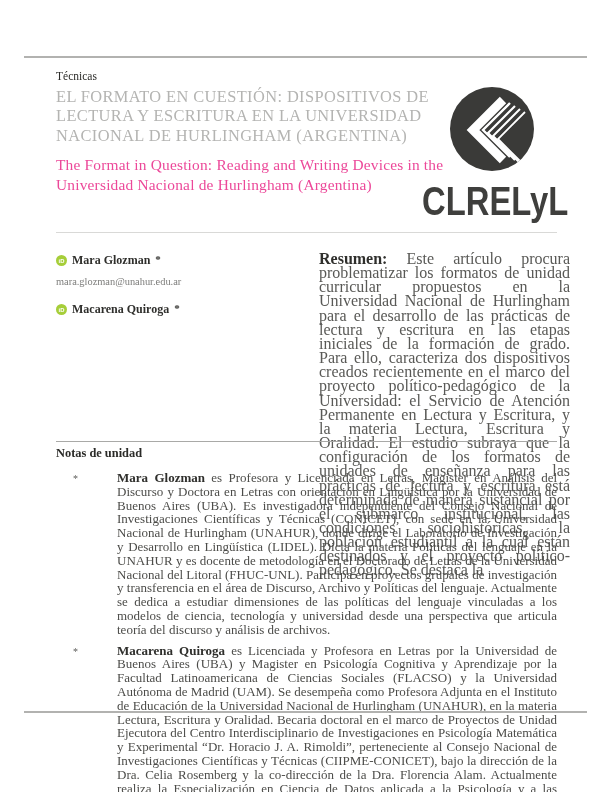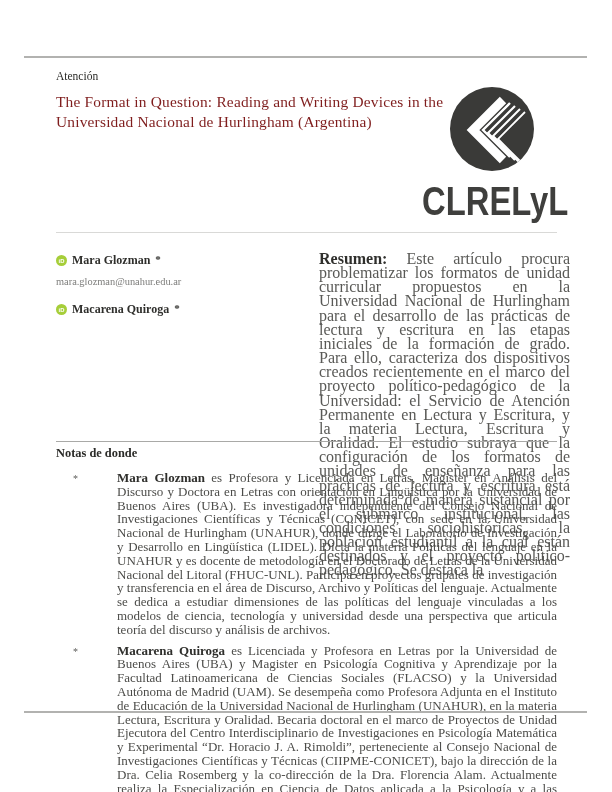"Atención" span.section-label { text: Atención -> Técnicas }
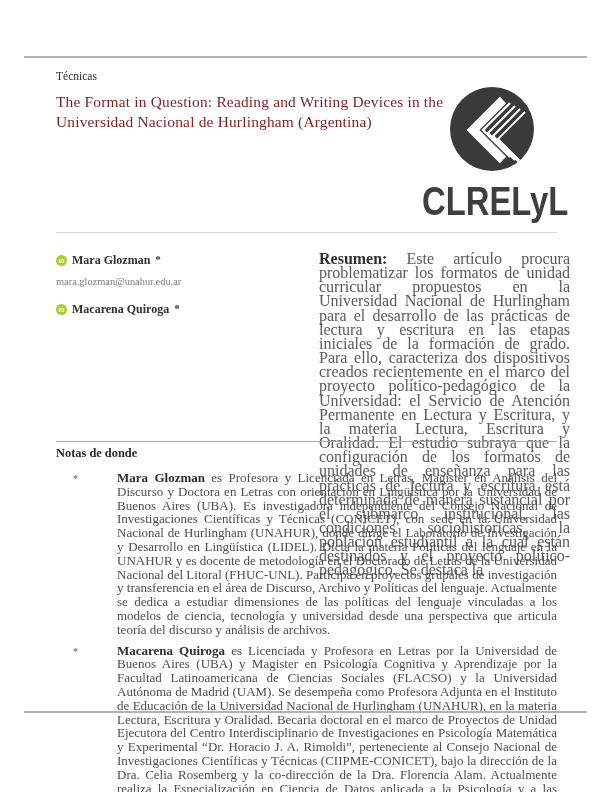"EL FORMATO EN CUESTIÓN: DISPOSITIVOS" h1.title-es { html: none -> <h1>EL FORMATO EN CUESTIÓN: DISPOSITIVOS DE LECTURA Y ESCRITURA EN LA UNIVERSIDAD NACIONAL DE HURLINGHAM (ARGENTINA)</h1> }
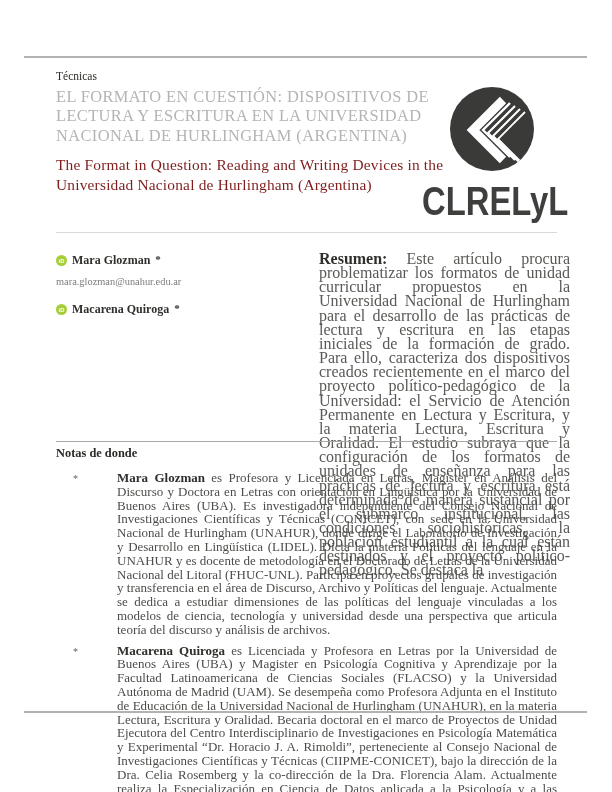"The Format in Question: Reading" .title-en { color: #7f1d1d -> #ec4899 }
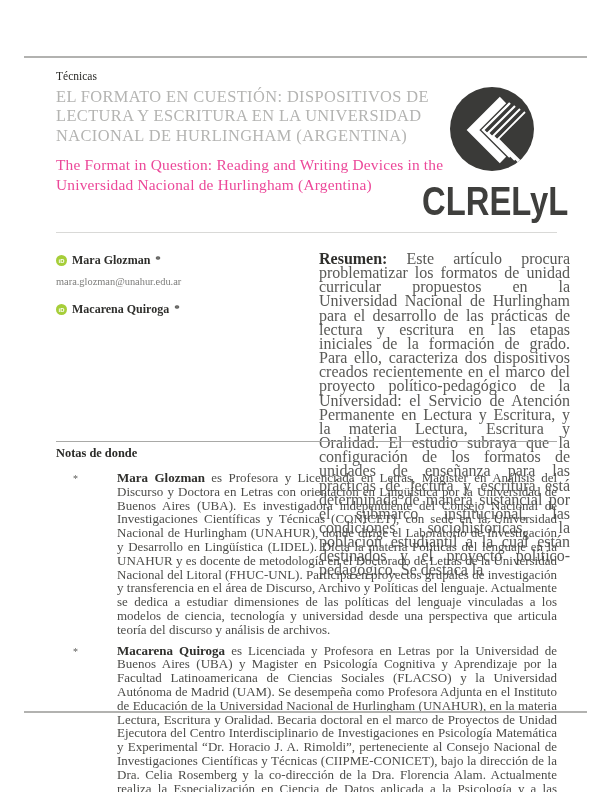"Notas de donde" h3.notes-heading { text: donde -> unidad }
